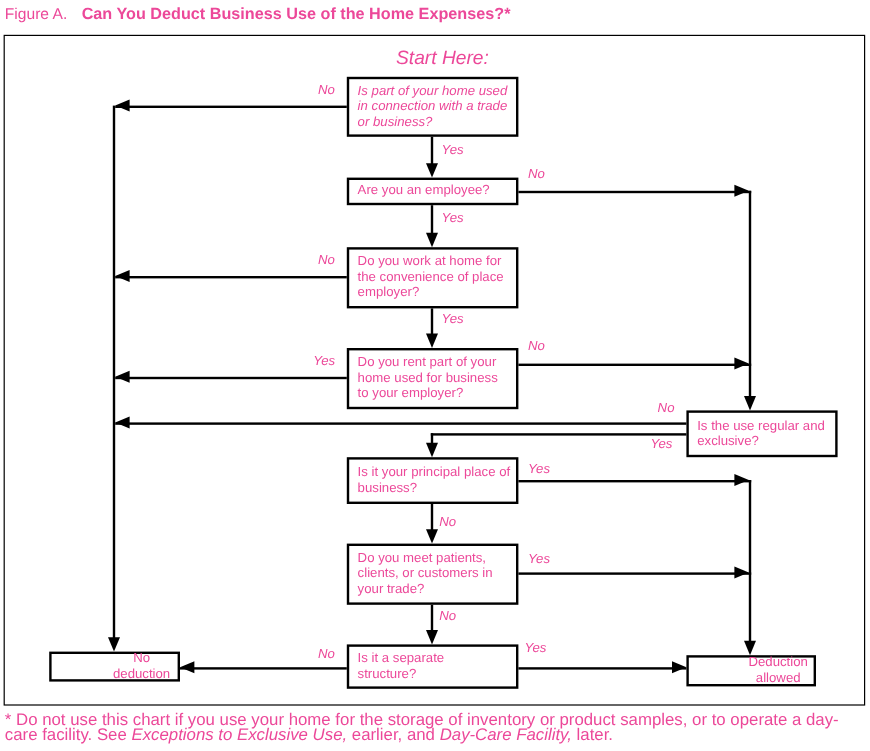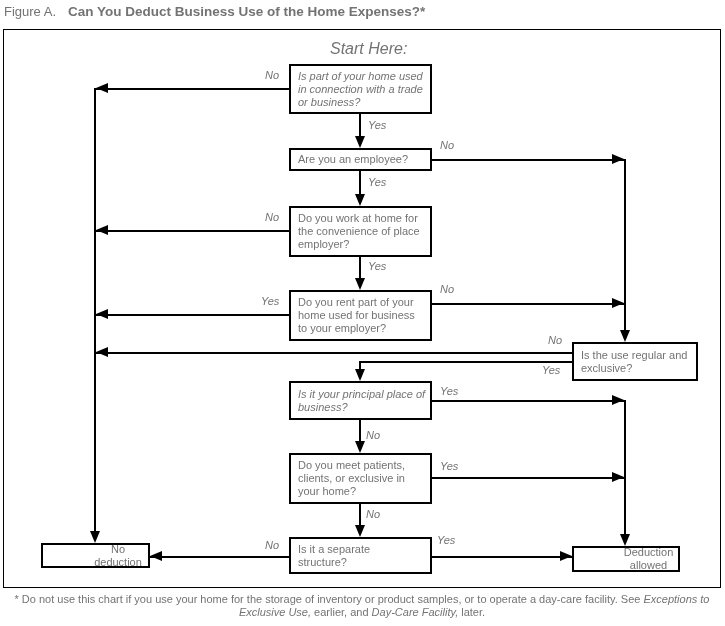"Figure A. Can You Deduct" .canvas { color: #737373 -> #ec4899 }
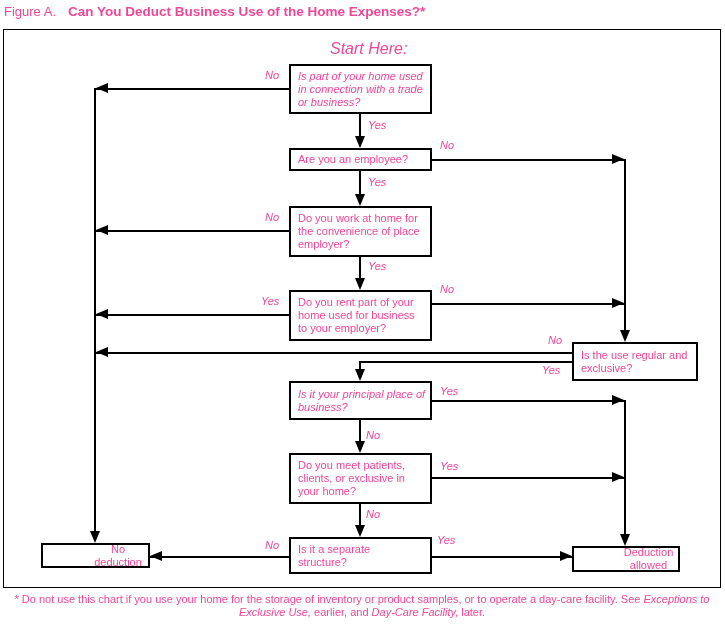"Is it your principal place" div.qbox { font-style: italic -> none }
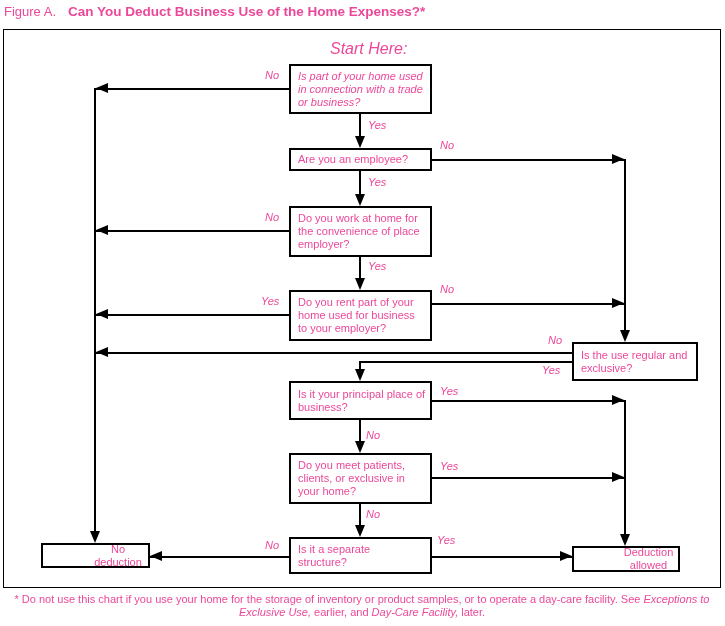"Do you meet patients, clients," div.qbox { text: exclusive in your home -> customers in your trade }
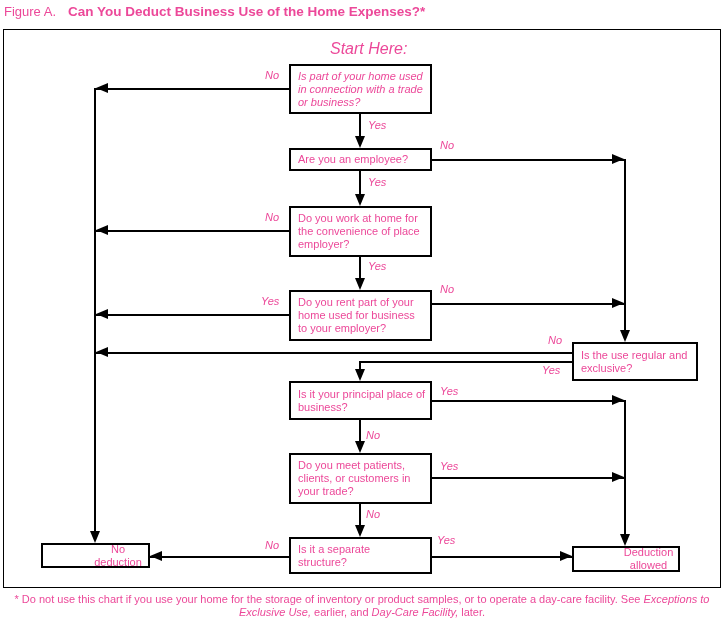"* Do not use this" .footnote { font-size: 11px -> 14px; text-align: center -> none }
